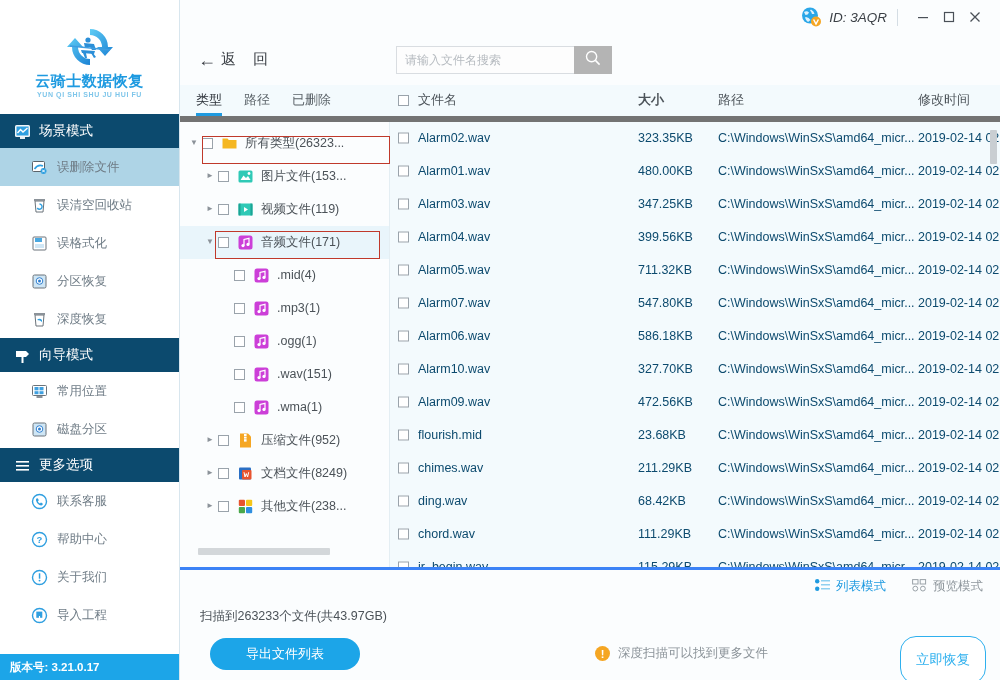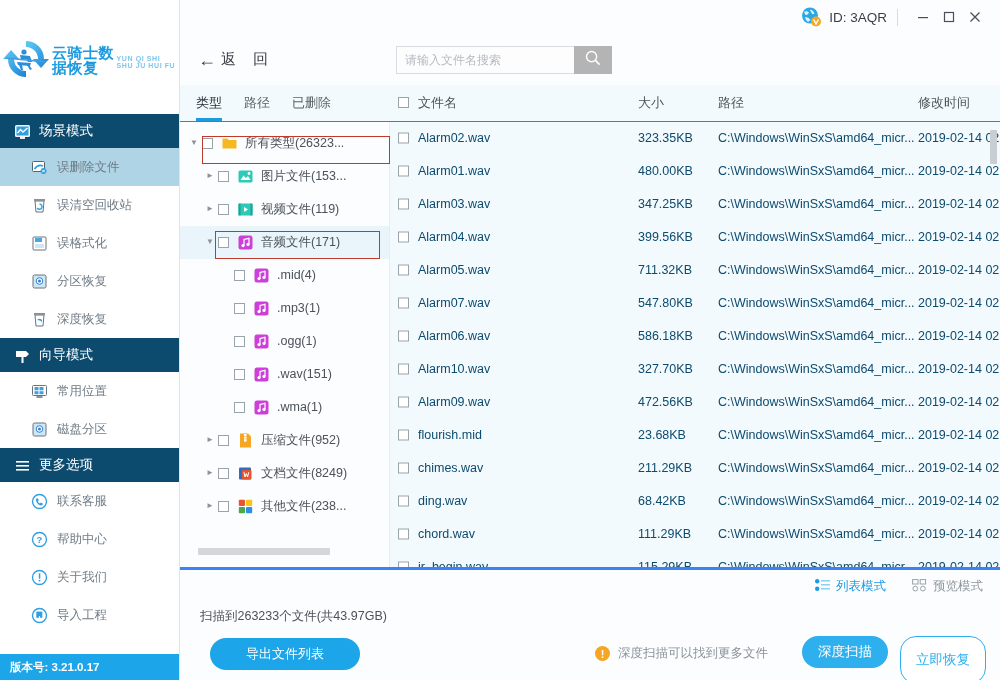"ID: 3AQR" .titlebar { font-style: none -> italic }
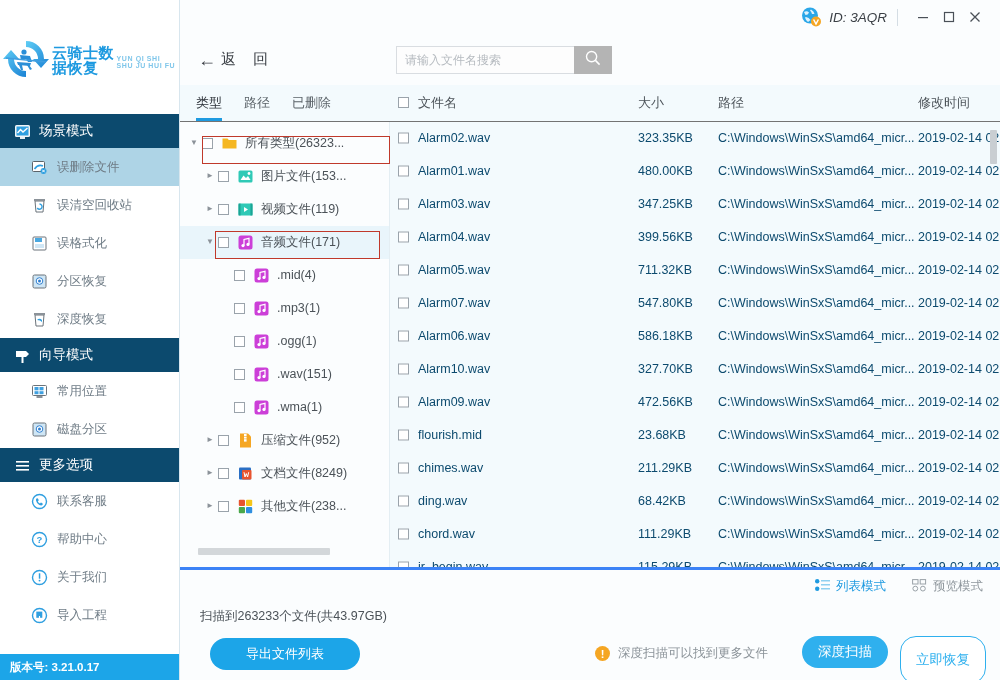"云骑士数据恢复" .logo-area { flex-direction: row -> column }
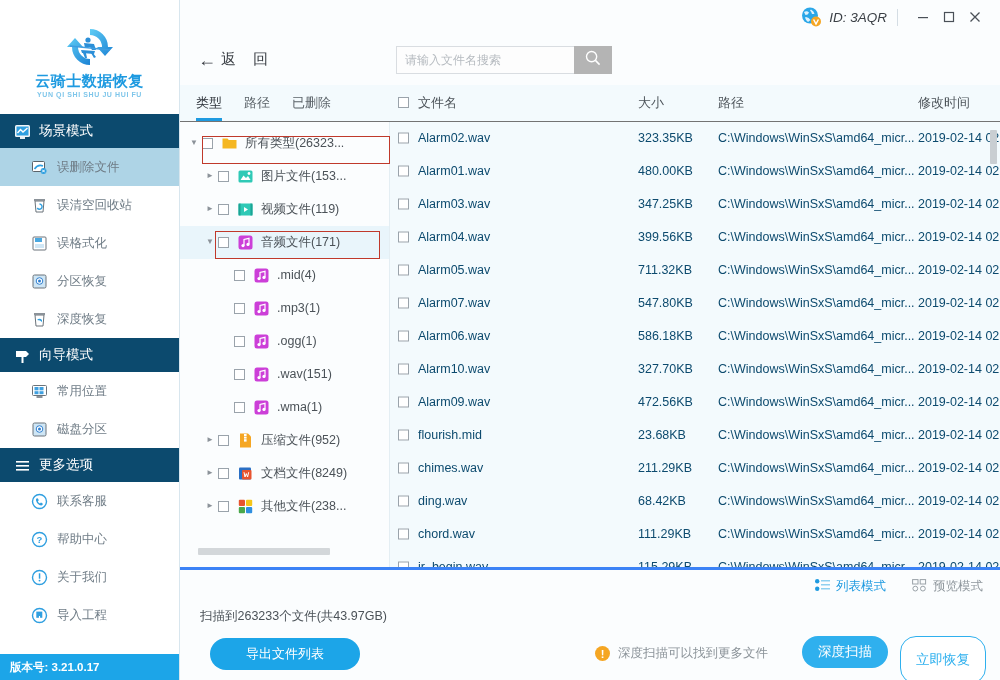"类型" .tabstrip { border-bottom: 1px solid #737373 -> 6px solid #737373 }
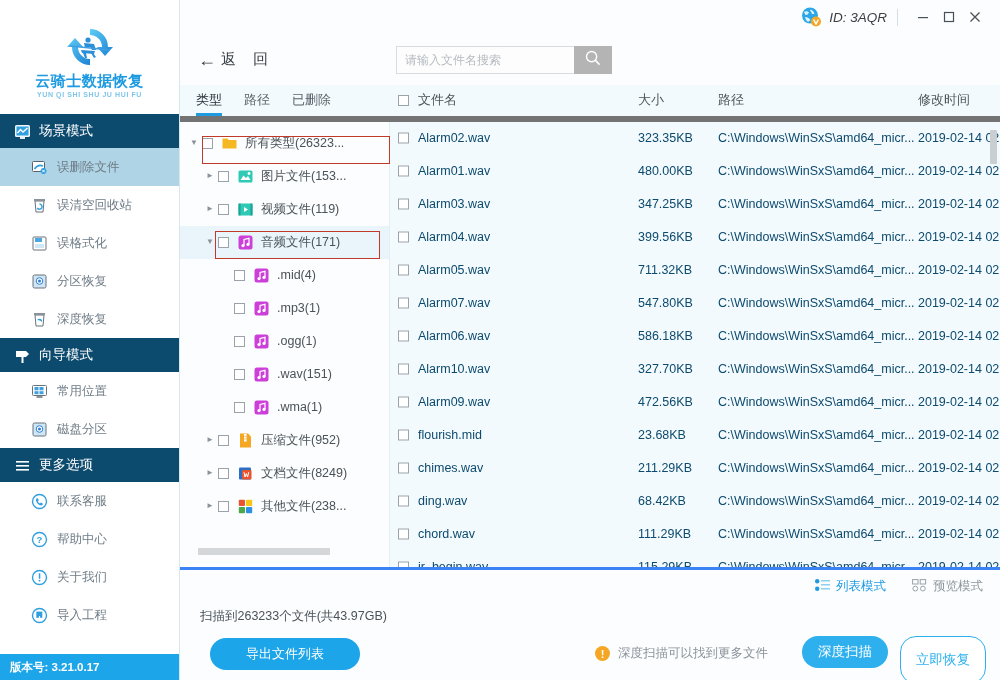"大小" .ch-size { font-weight: none -> bold }
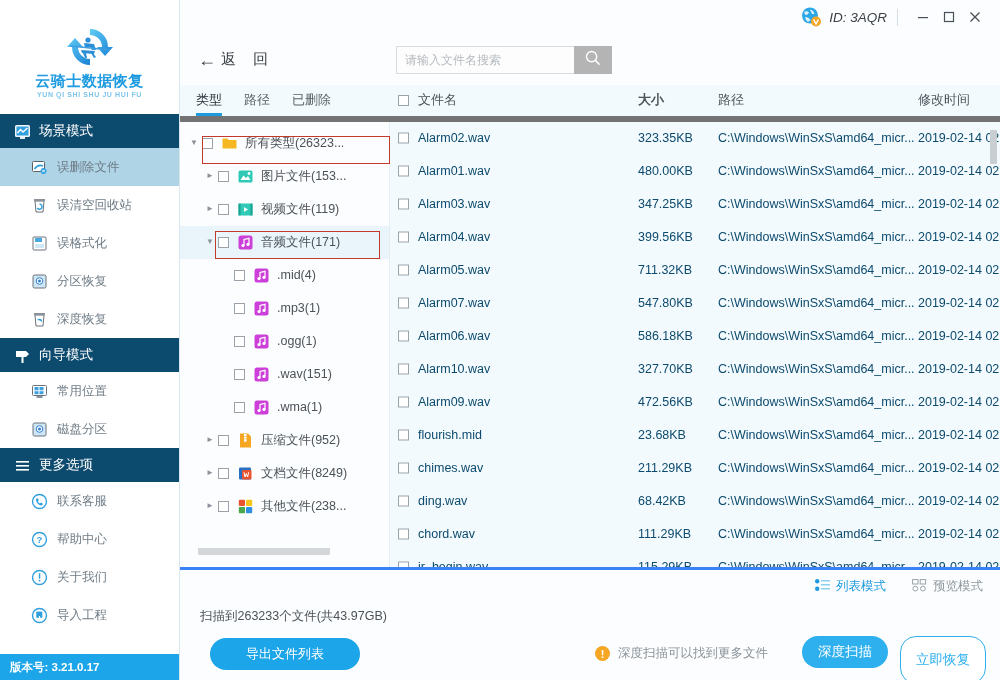"深度扫描" div.btn-deep { html: <div>深度扫描</div> -> none }
